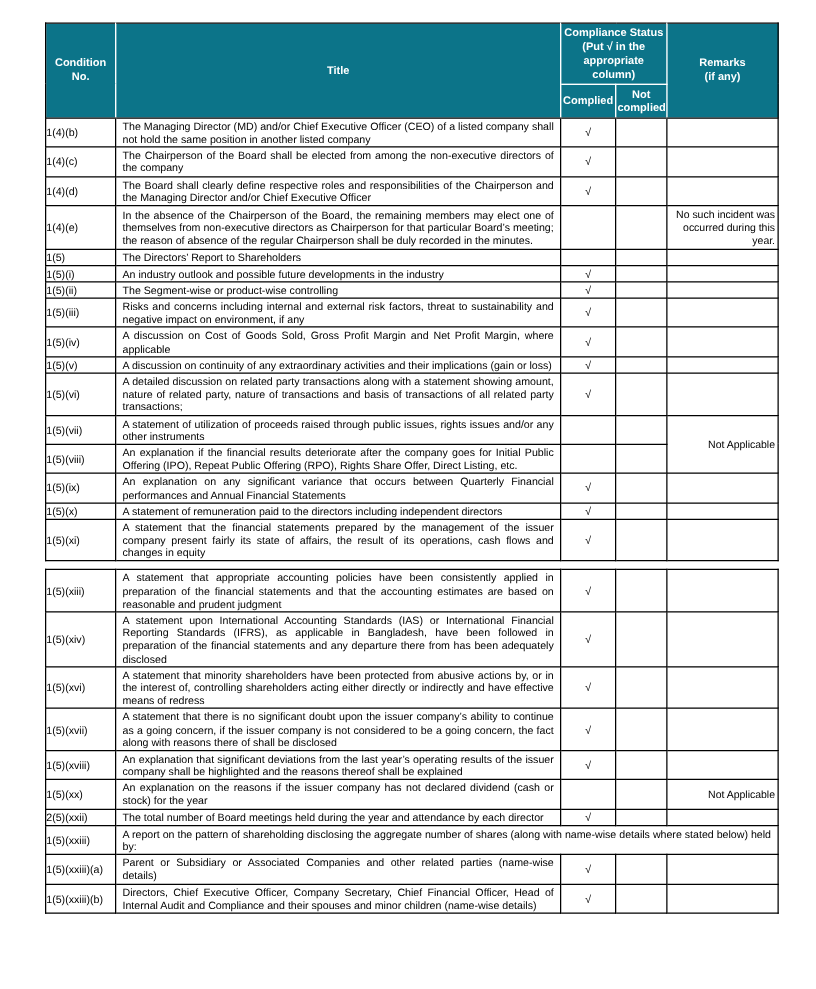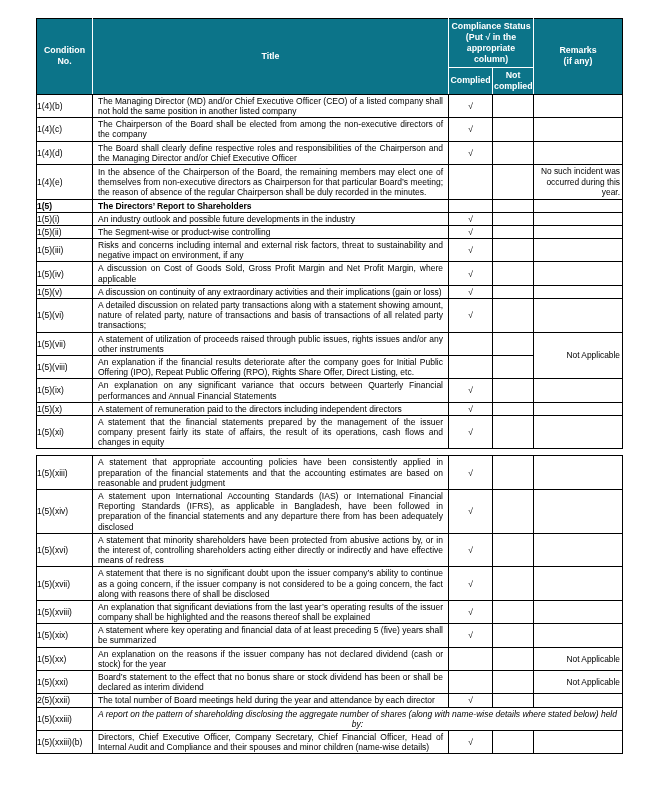"1(5)" .bold { font-weight: bold -> normal }
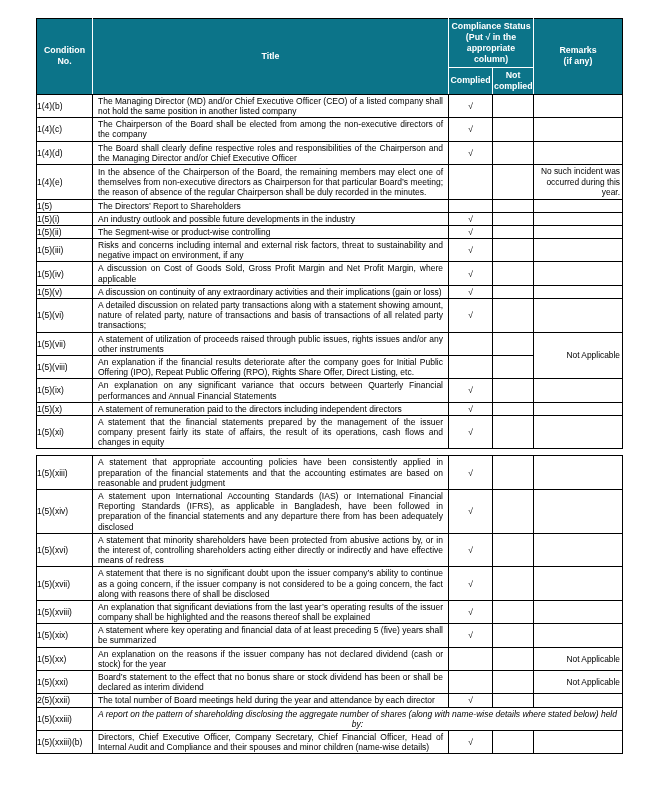"1(5)(xix)" tr { html: <tr> <td>1(5)(xix)</td> <td>A statement where key operating and financial data of at least preceding 5 (five) years shall be summarized</td> <td>√</td> <td></td> <td></td> </tr> -> none }
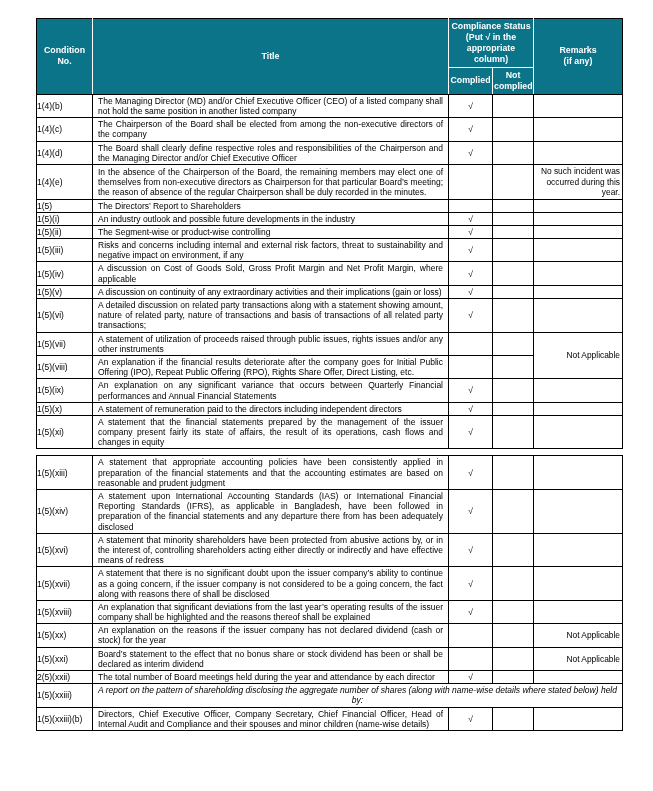"1(5)(xxi)" tr { html: <tr> <td>1(5)(xxi)</td> <td>Board’s statement to the effect that no bonus share or stock dividend has been or shall be declared as interim dividend</td> <td></td> <td></td> <td>Not Applicable</td> </tr> -> none }
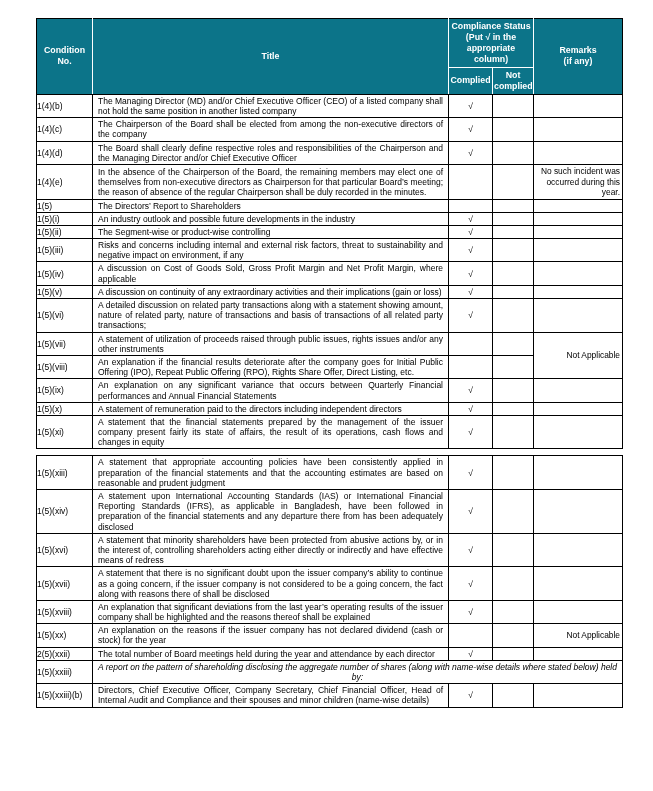"A report on the pattern" td.span-title { font-style: italic -> none; text-align: center -> left }
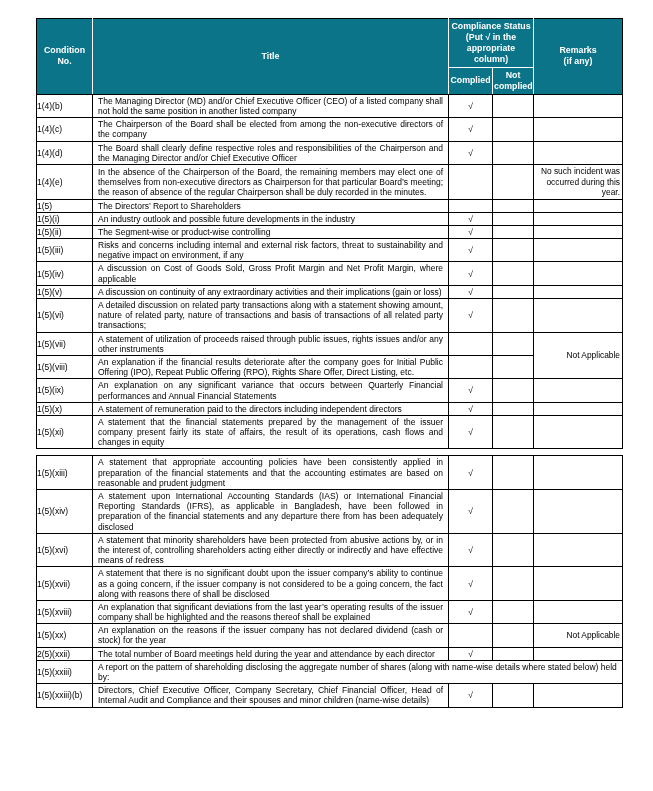"1(5)(xxiii)(a)" tr { html: none -> <tr> <td>1(5)(xxiii)(a)</td> <td>Parent or Subsidiary or Associated Companies and other related parties (name-wise details)</td> <td>√</td> <td></td> <td></td> </tr> }
